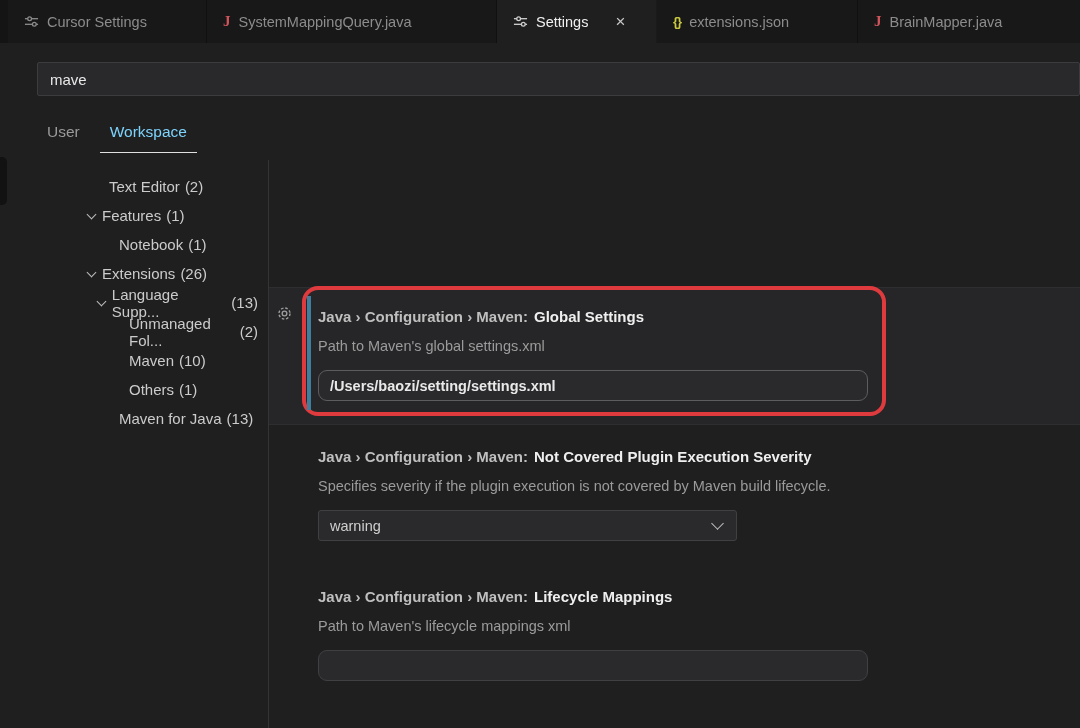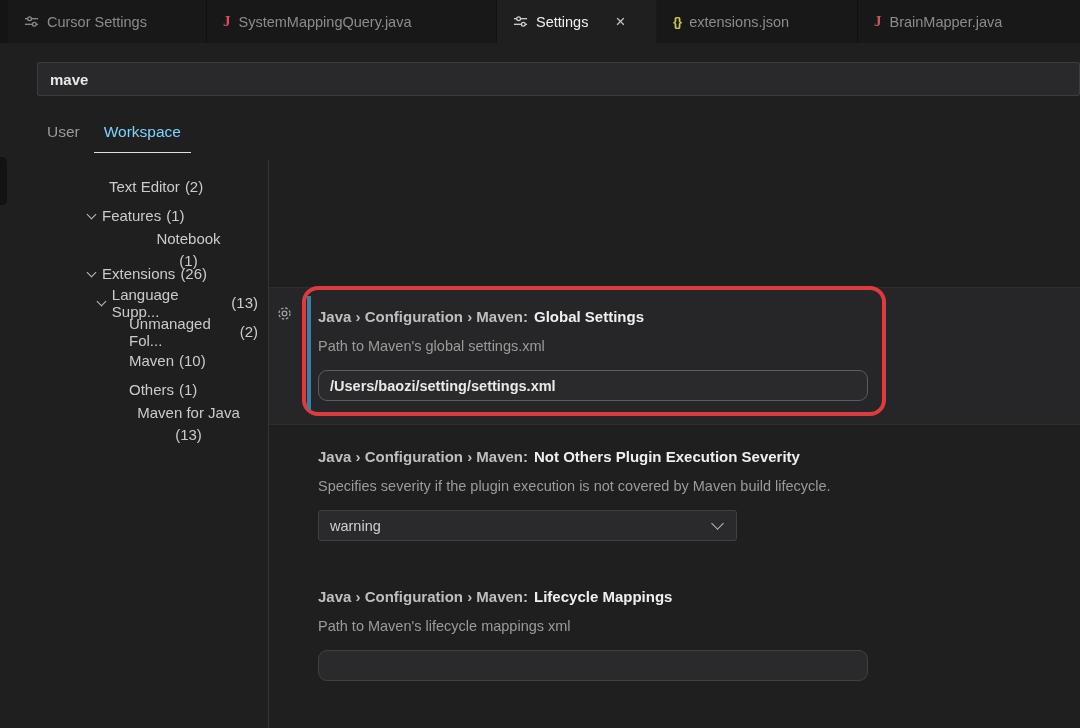"mave" .search-input { font-weight: bold -> none }
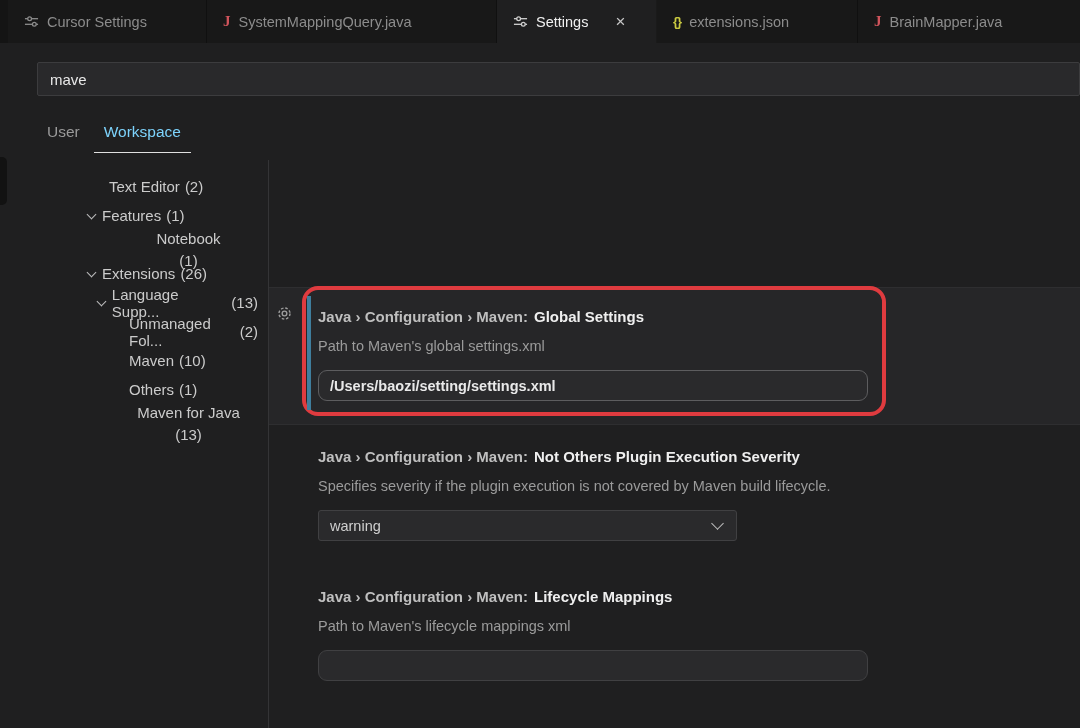"User" .scopetabs { gap: 4px -> 10px }
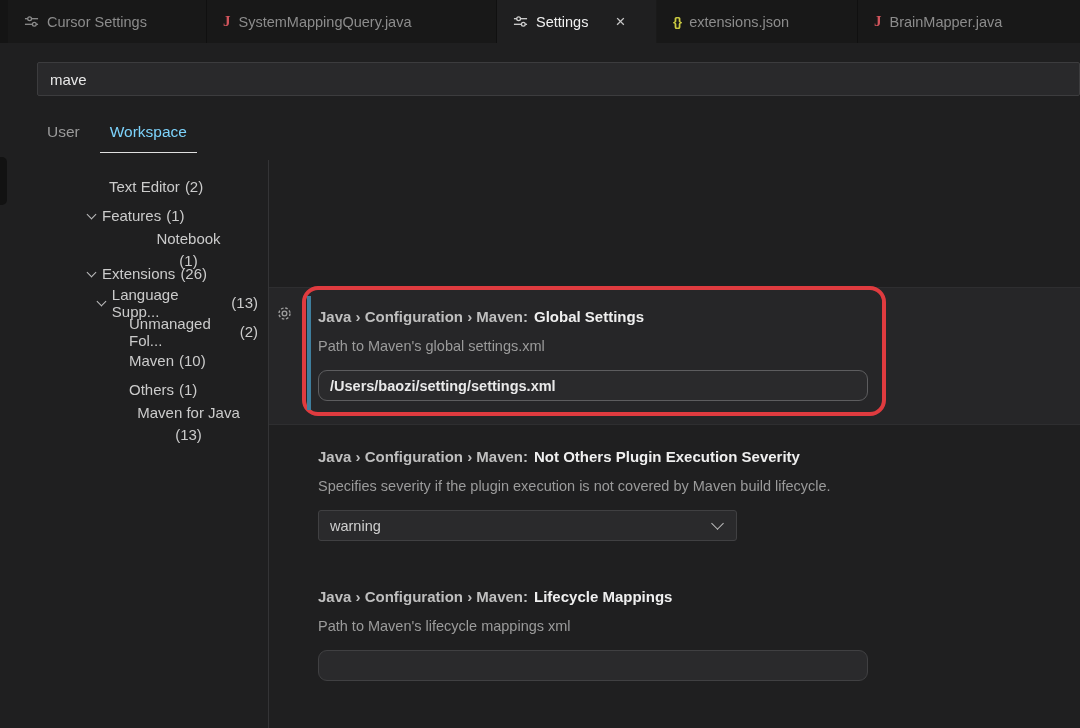"Notebook" .pl2 { flex-direction: column -> none }
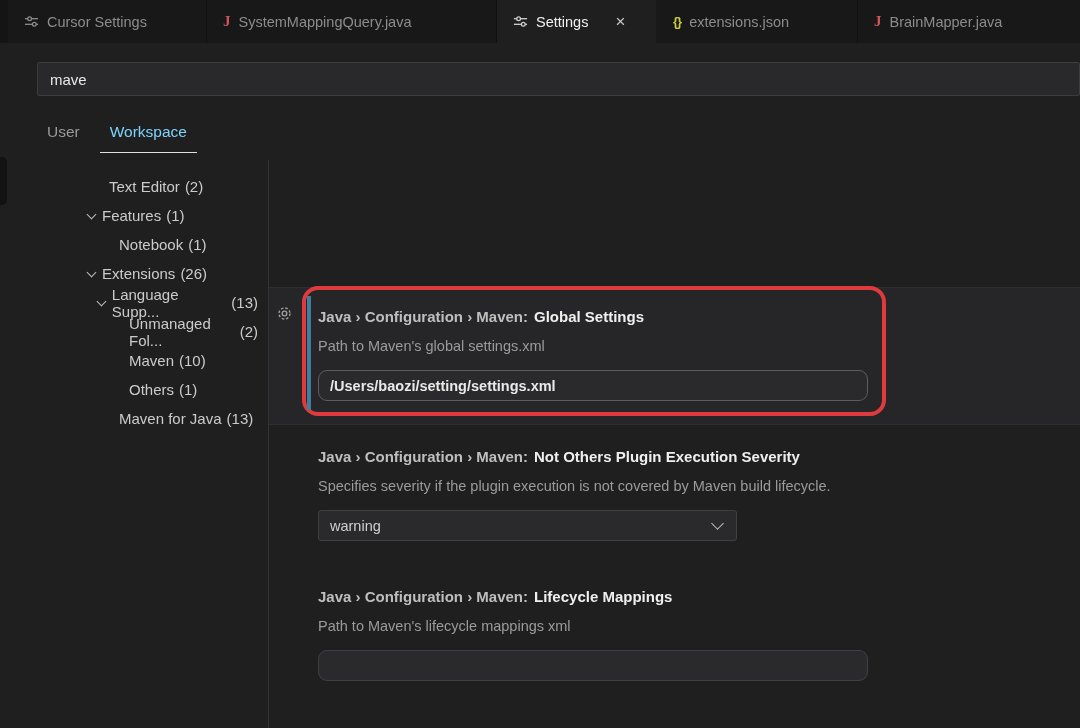"Not Others Plugin Execution Severity" strong { text: Others -> Covered }
